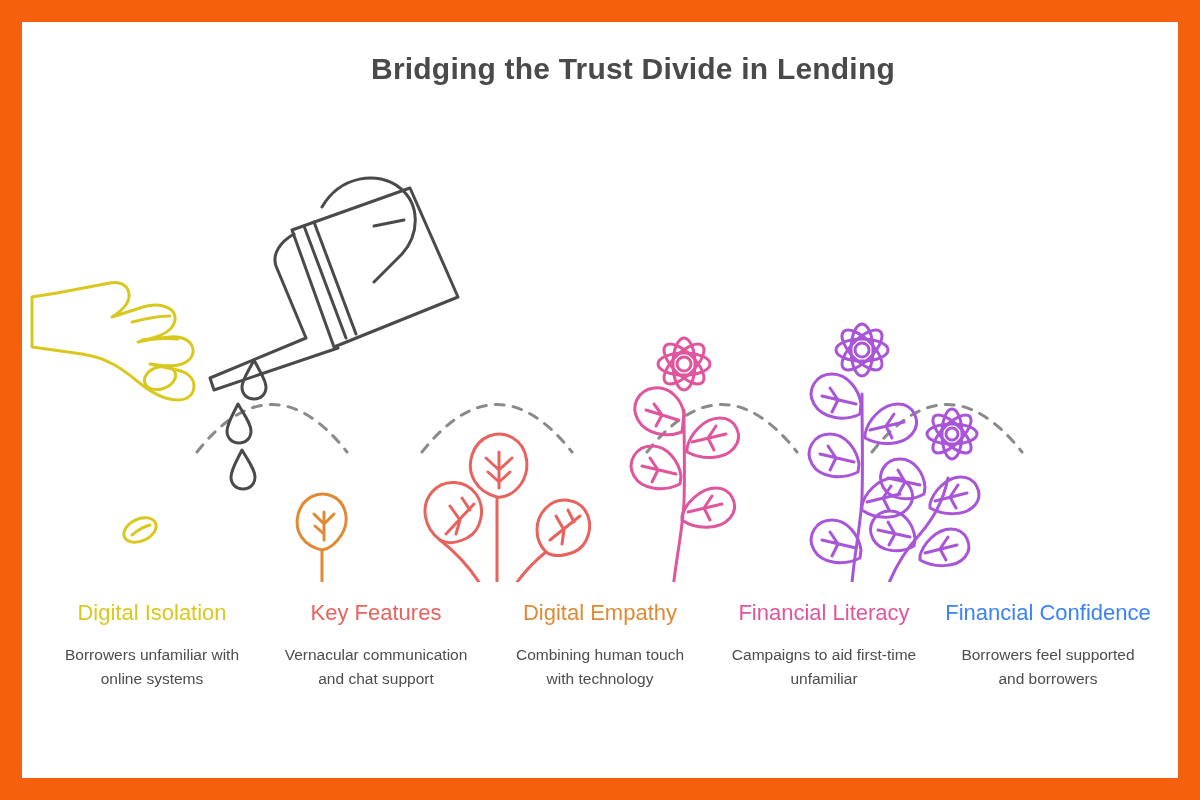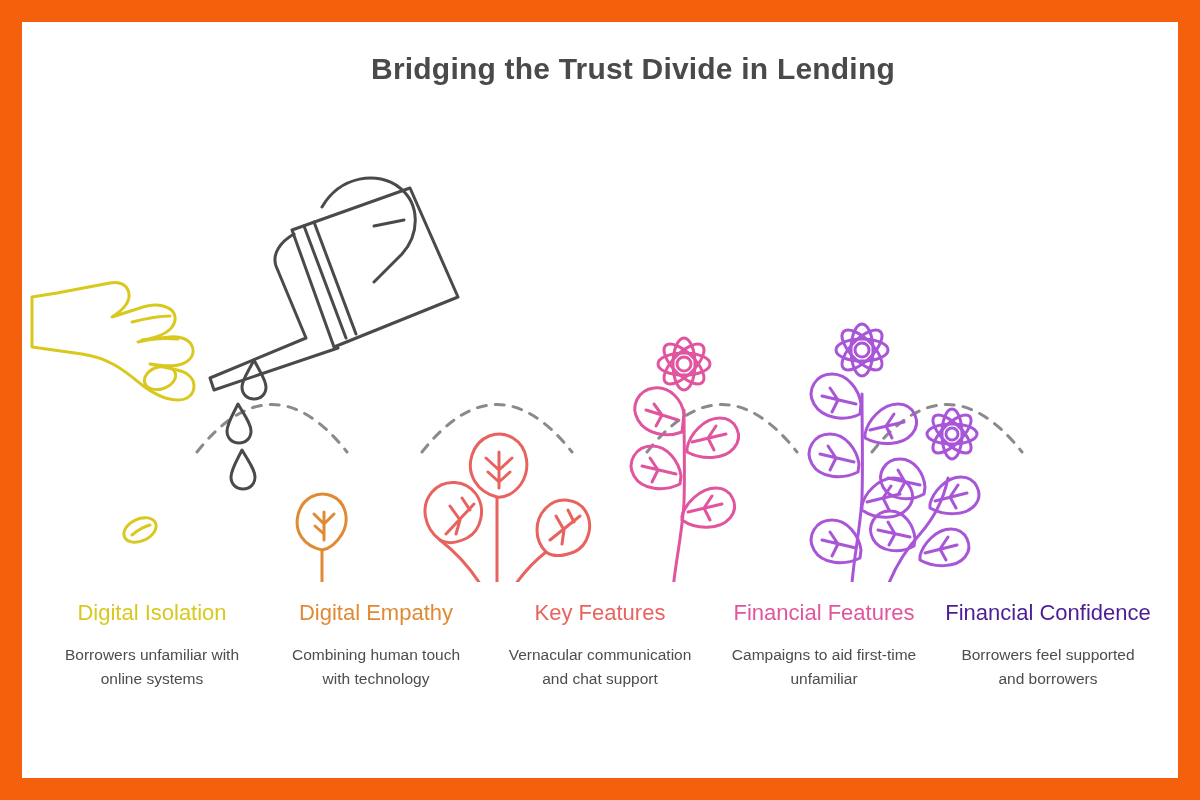"Digital Empathy" div.column { order: before "Key Features" -> after "Key Features" }
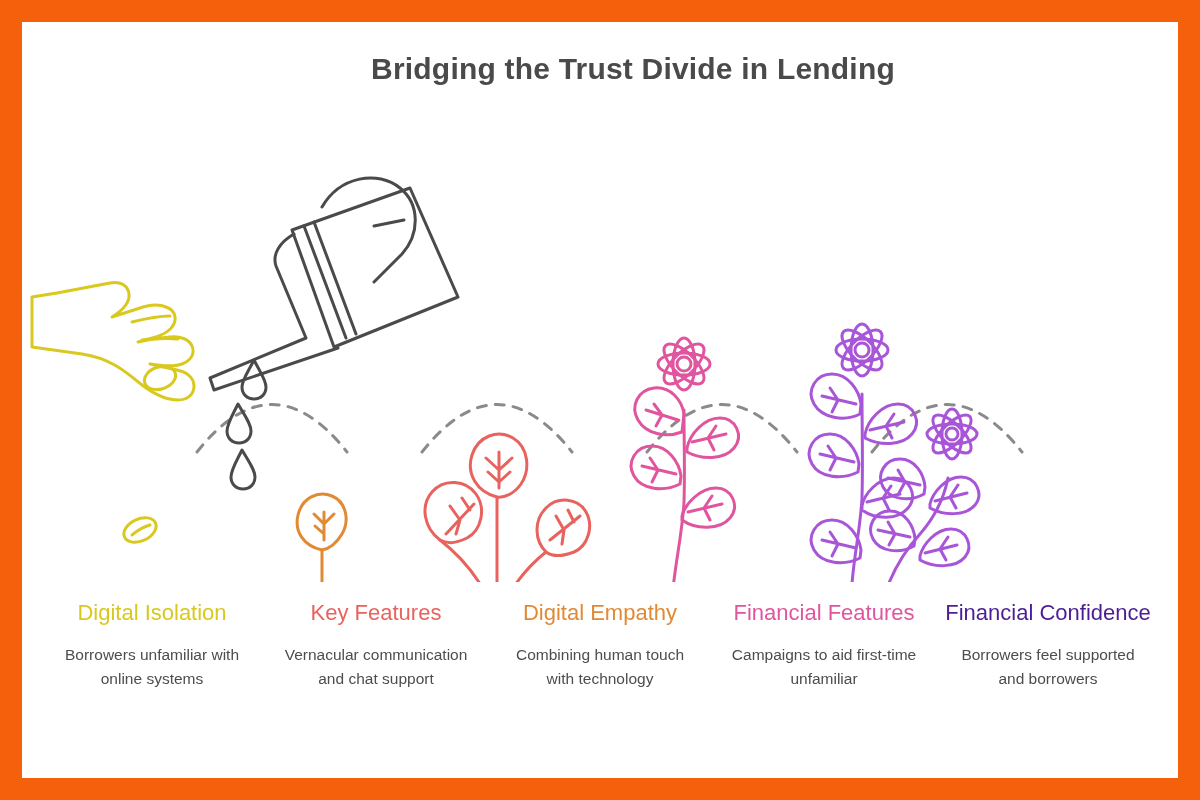"Financial Features" div.col-title { text: Features -> Literacy }
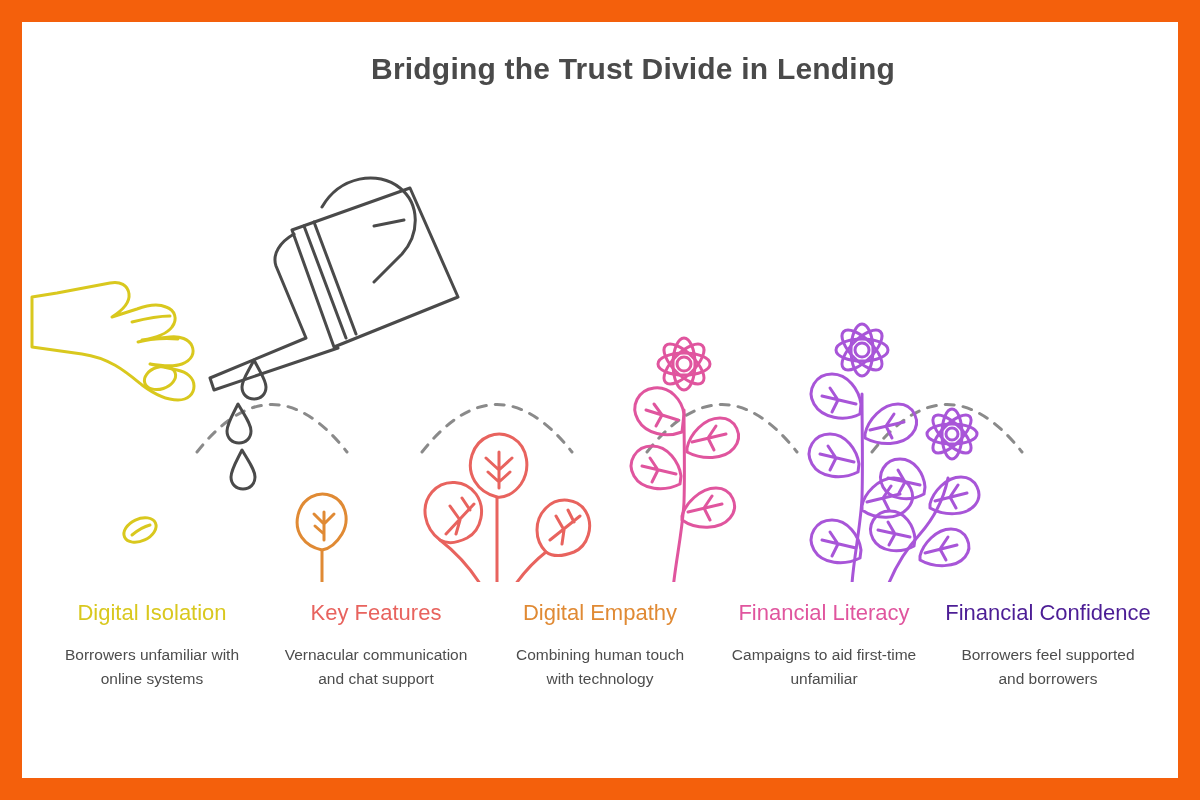"Financial Confidence" .c4 { color: #4c1d95 -> #3b82f6 }
